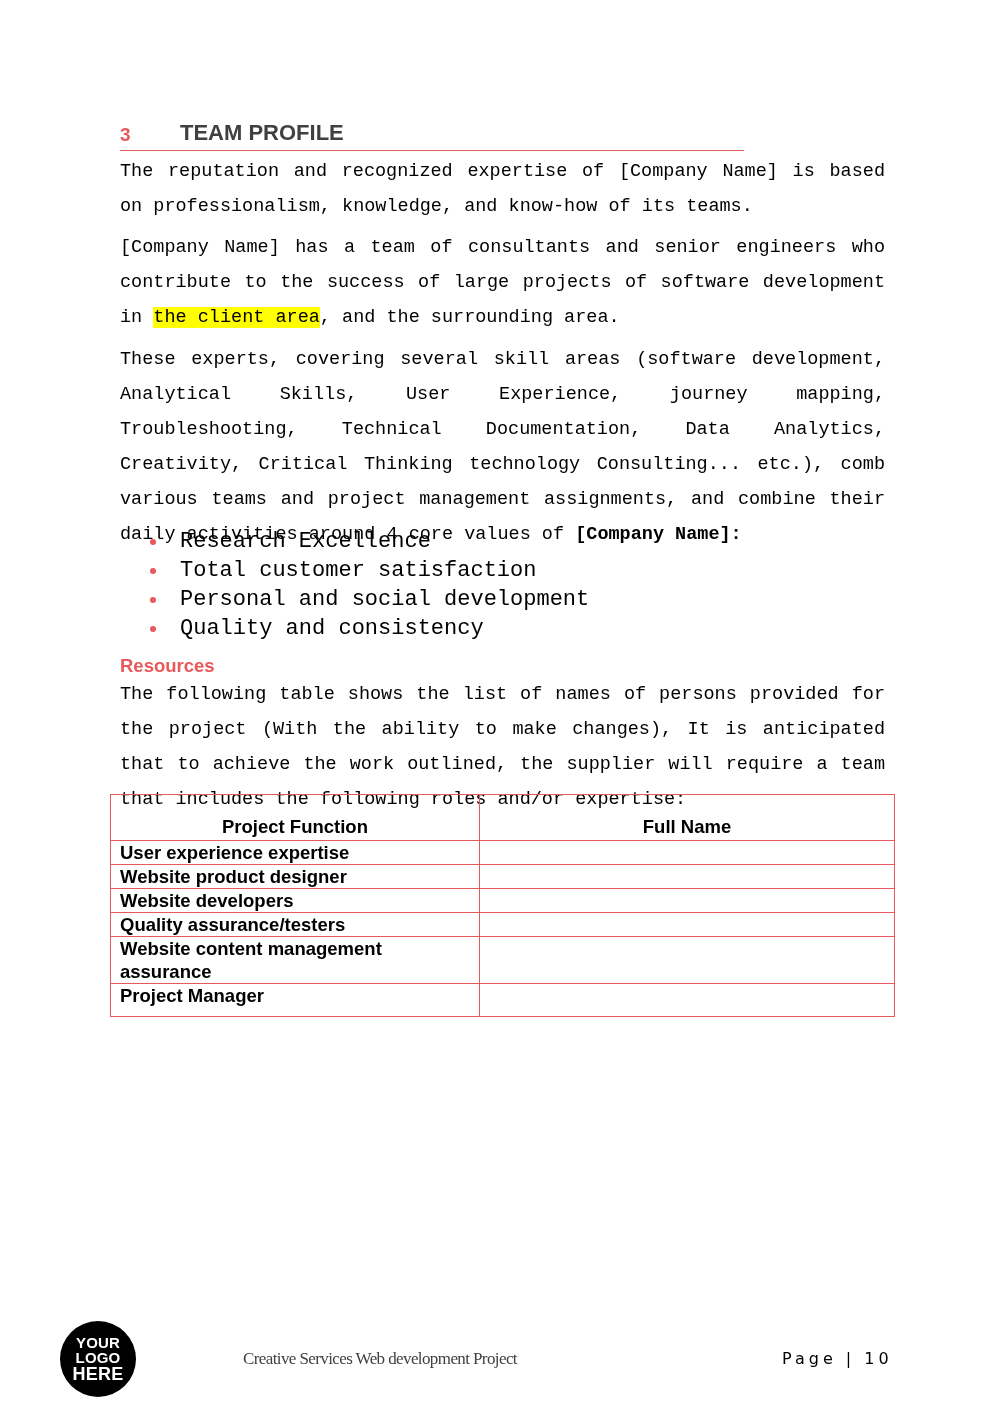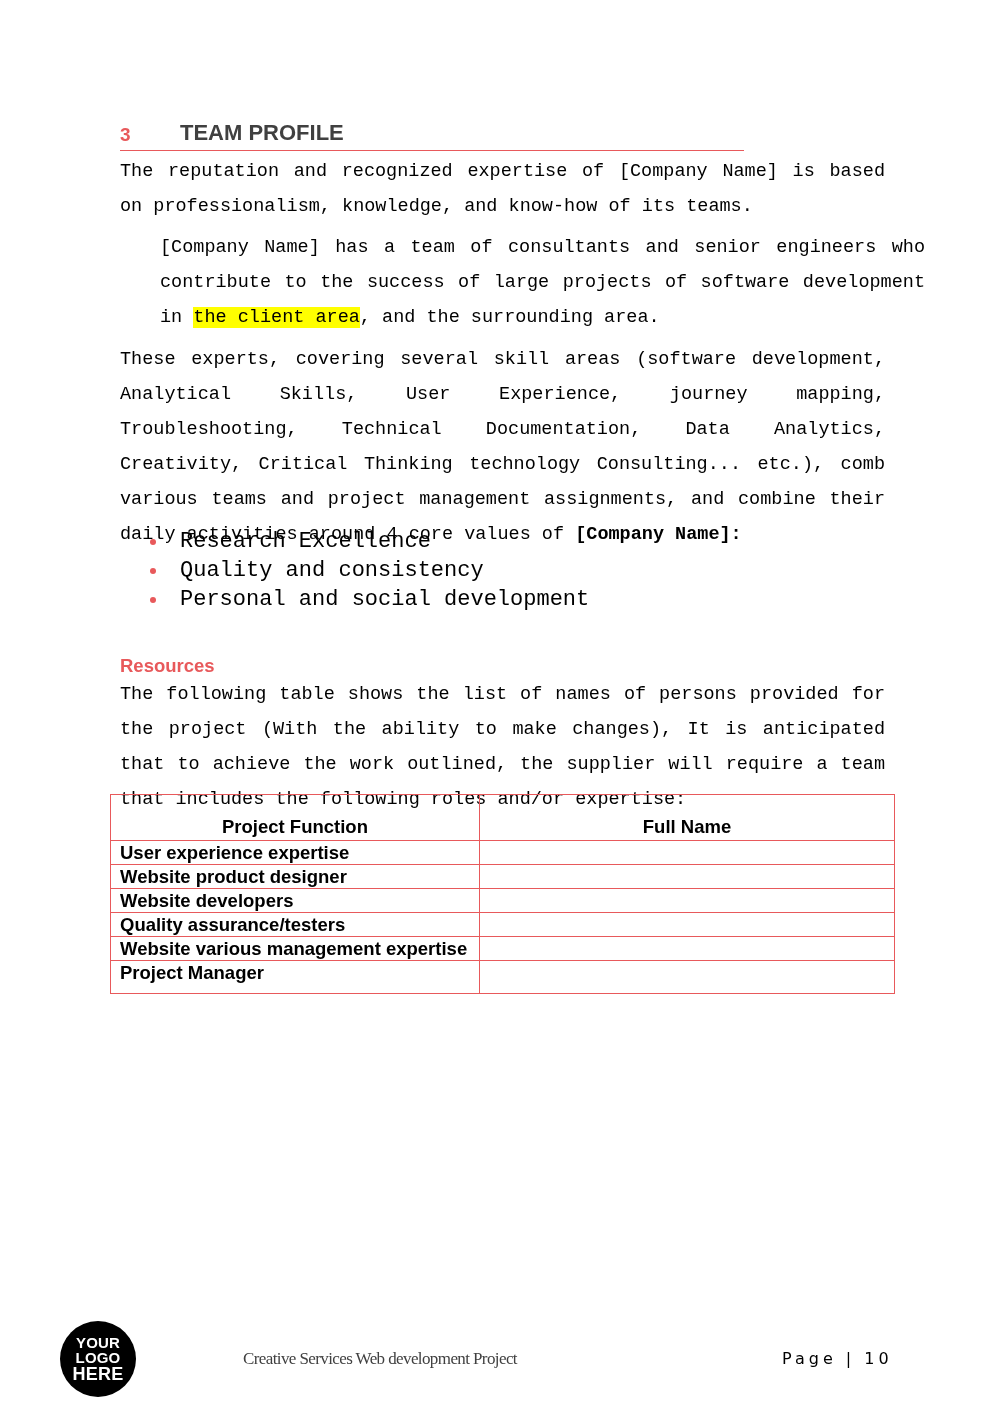"[Company Name] has a team" .para.p2 { margin-left: 40px -> none }
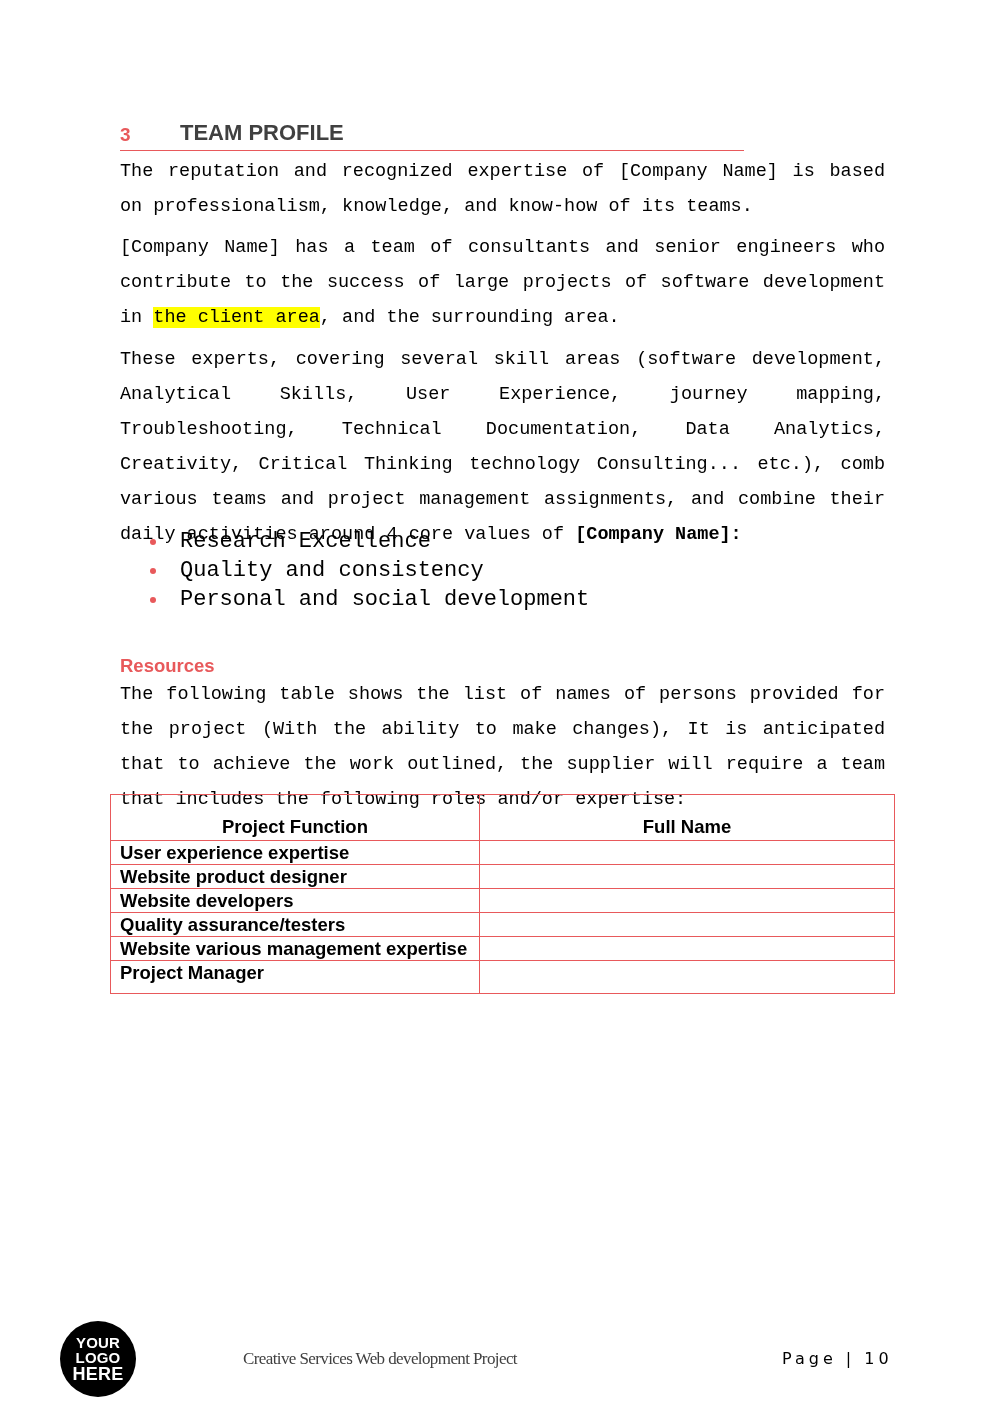"Total customer satisfaction" li { html: none -> <li><span></span><span>Total customer satisfaction</span></li> }
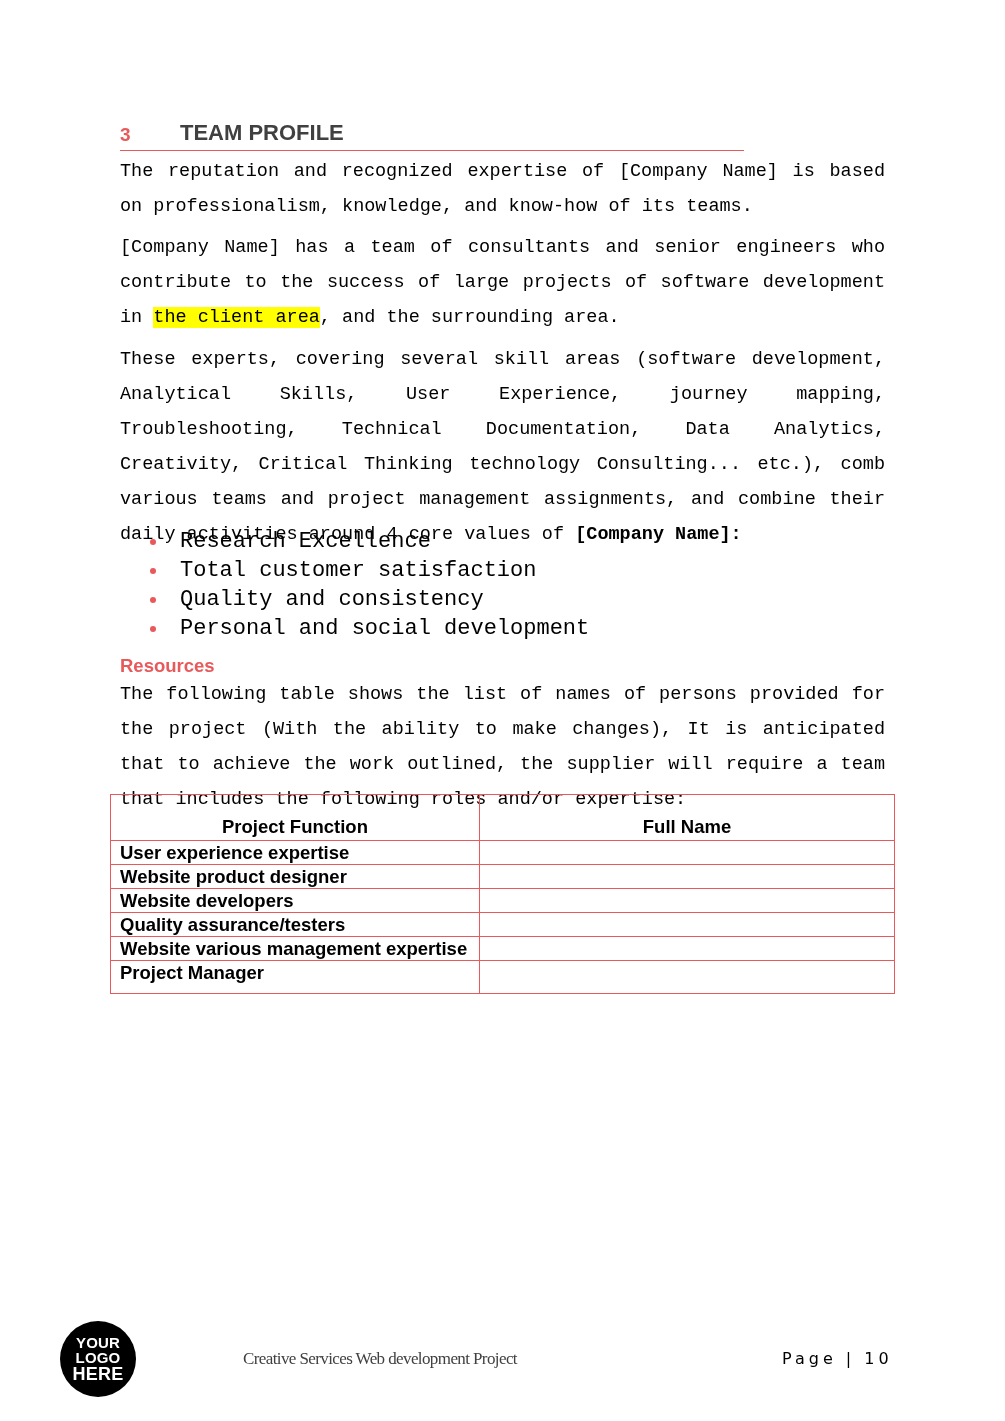"Quality and consistency" li { order: before "Personal and social development" -> after "Personal and social development" }
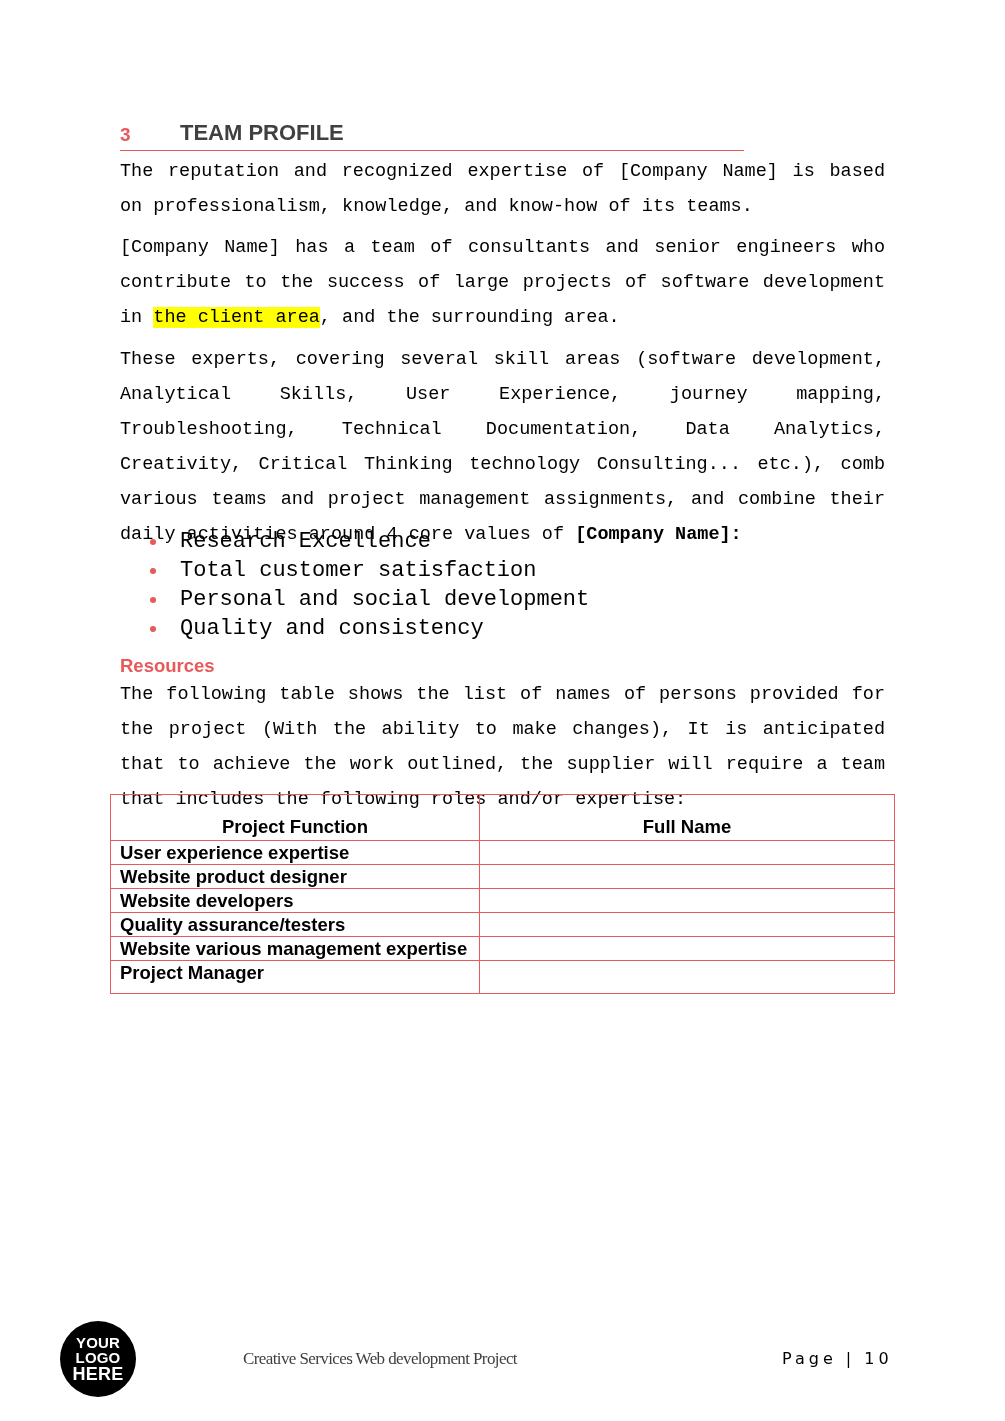"Website various management expertise" td { text: various management expertise -> content management assurance }
